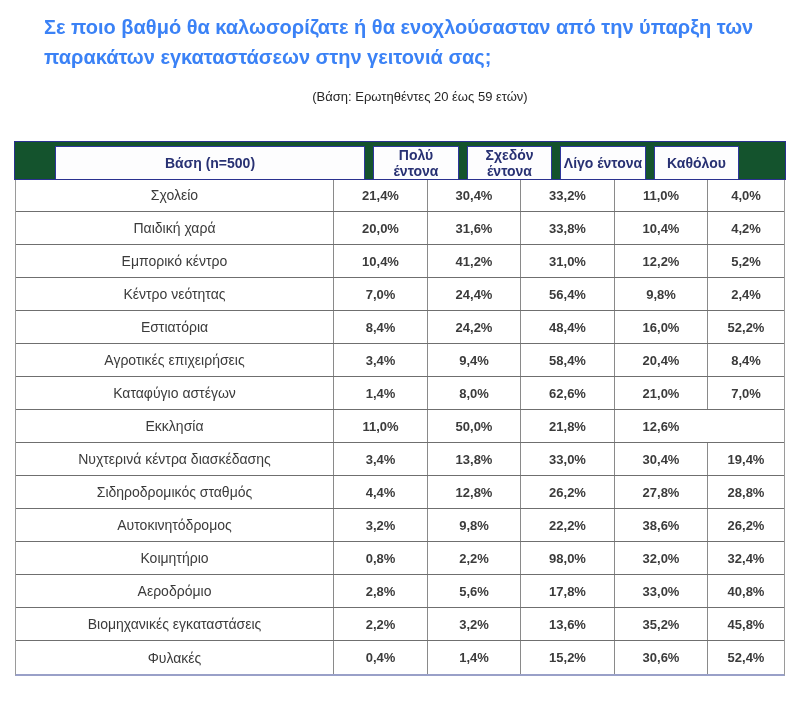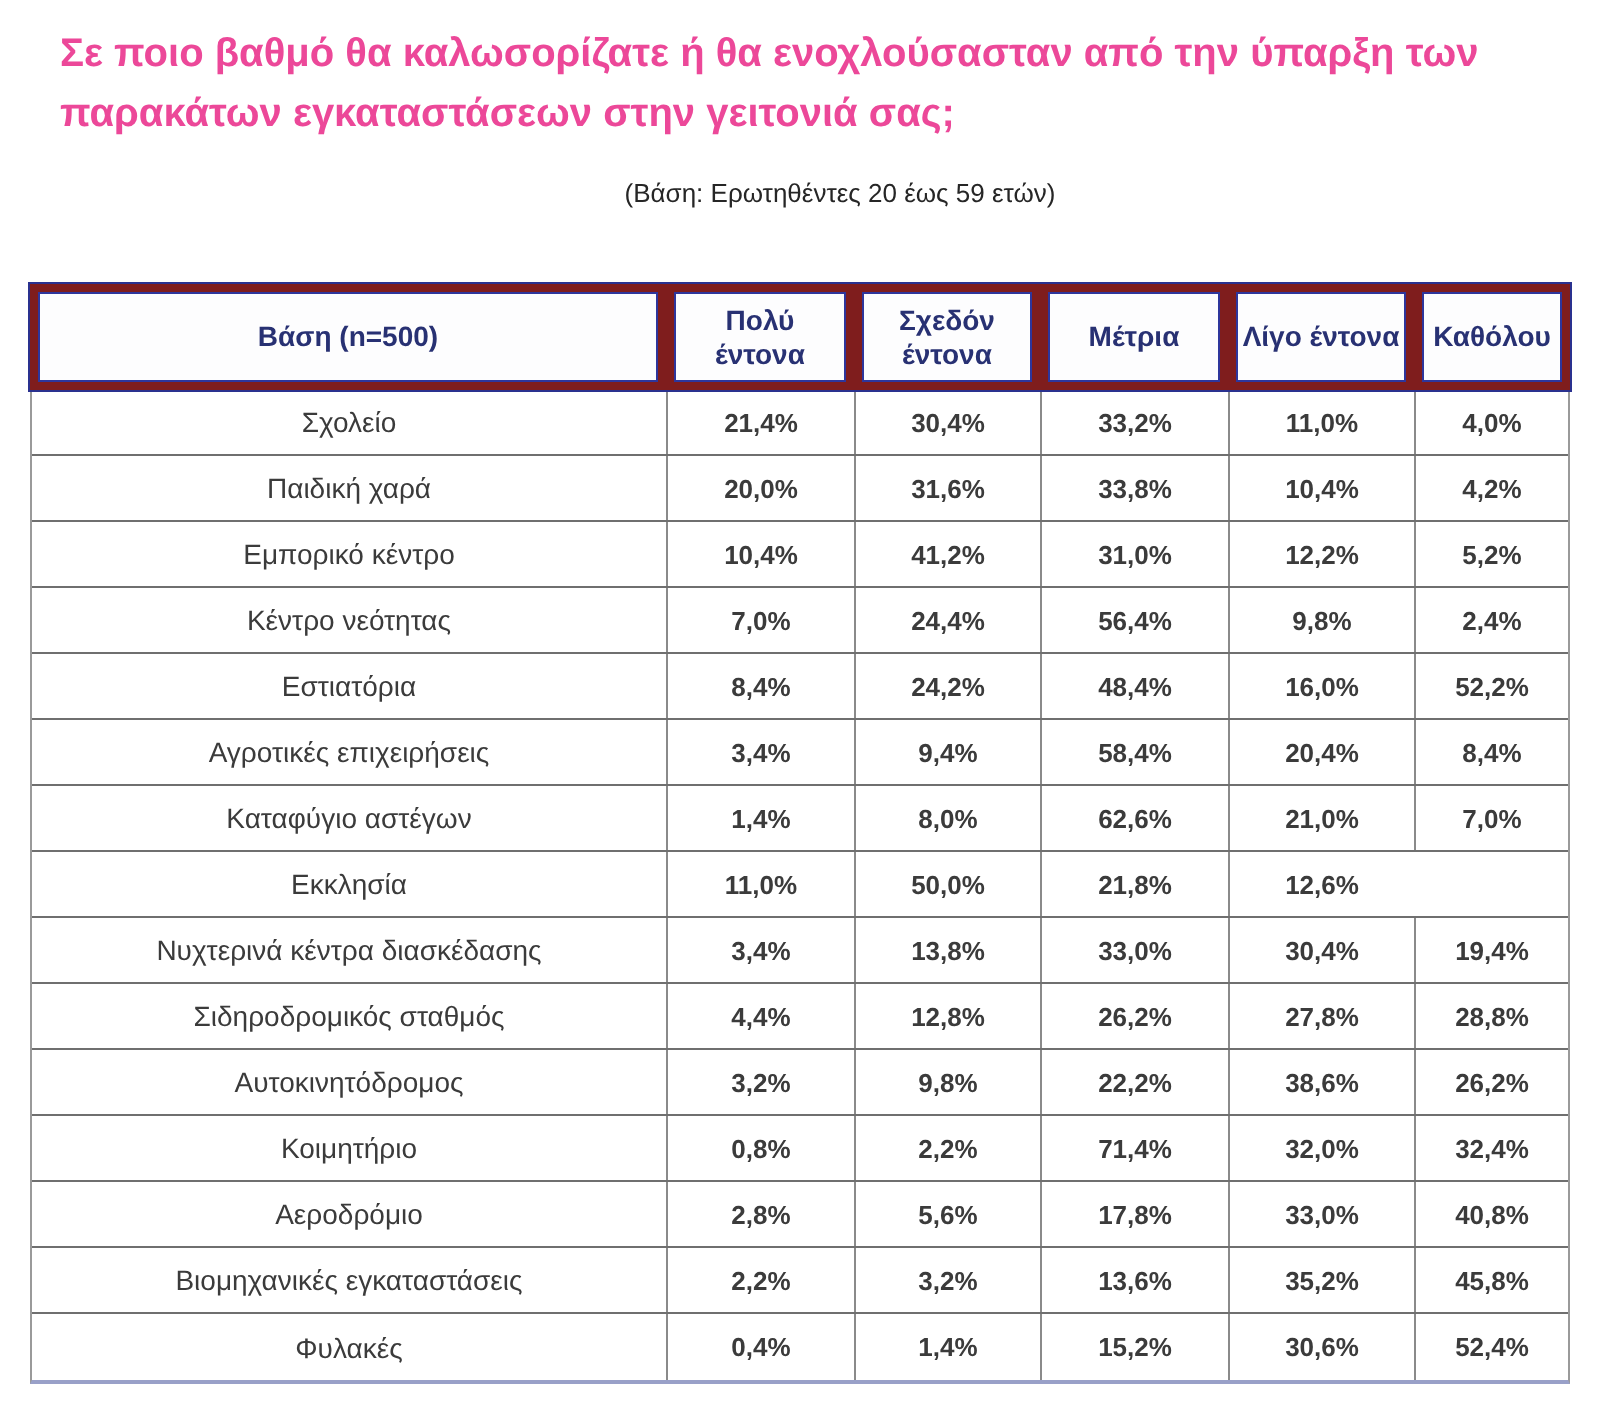"Σε ποιο βαθμό θα καλωσορίζατε" .page-title { color: #ec4899 -> #3b82f6; margin: 12px 28px 0 30px -> 12px 28px 0 44px }
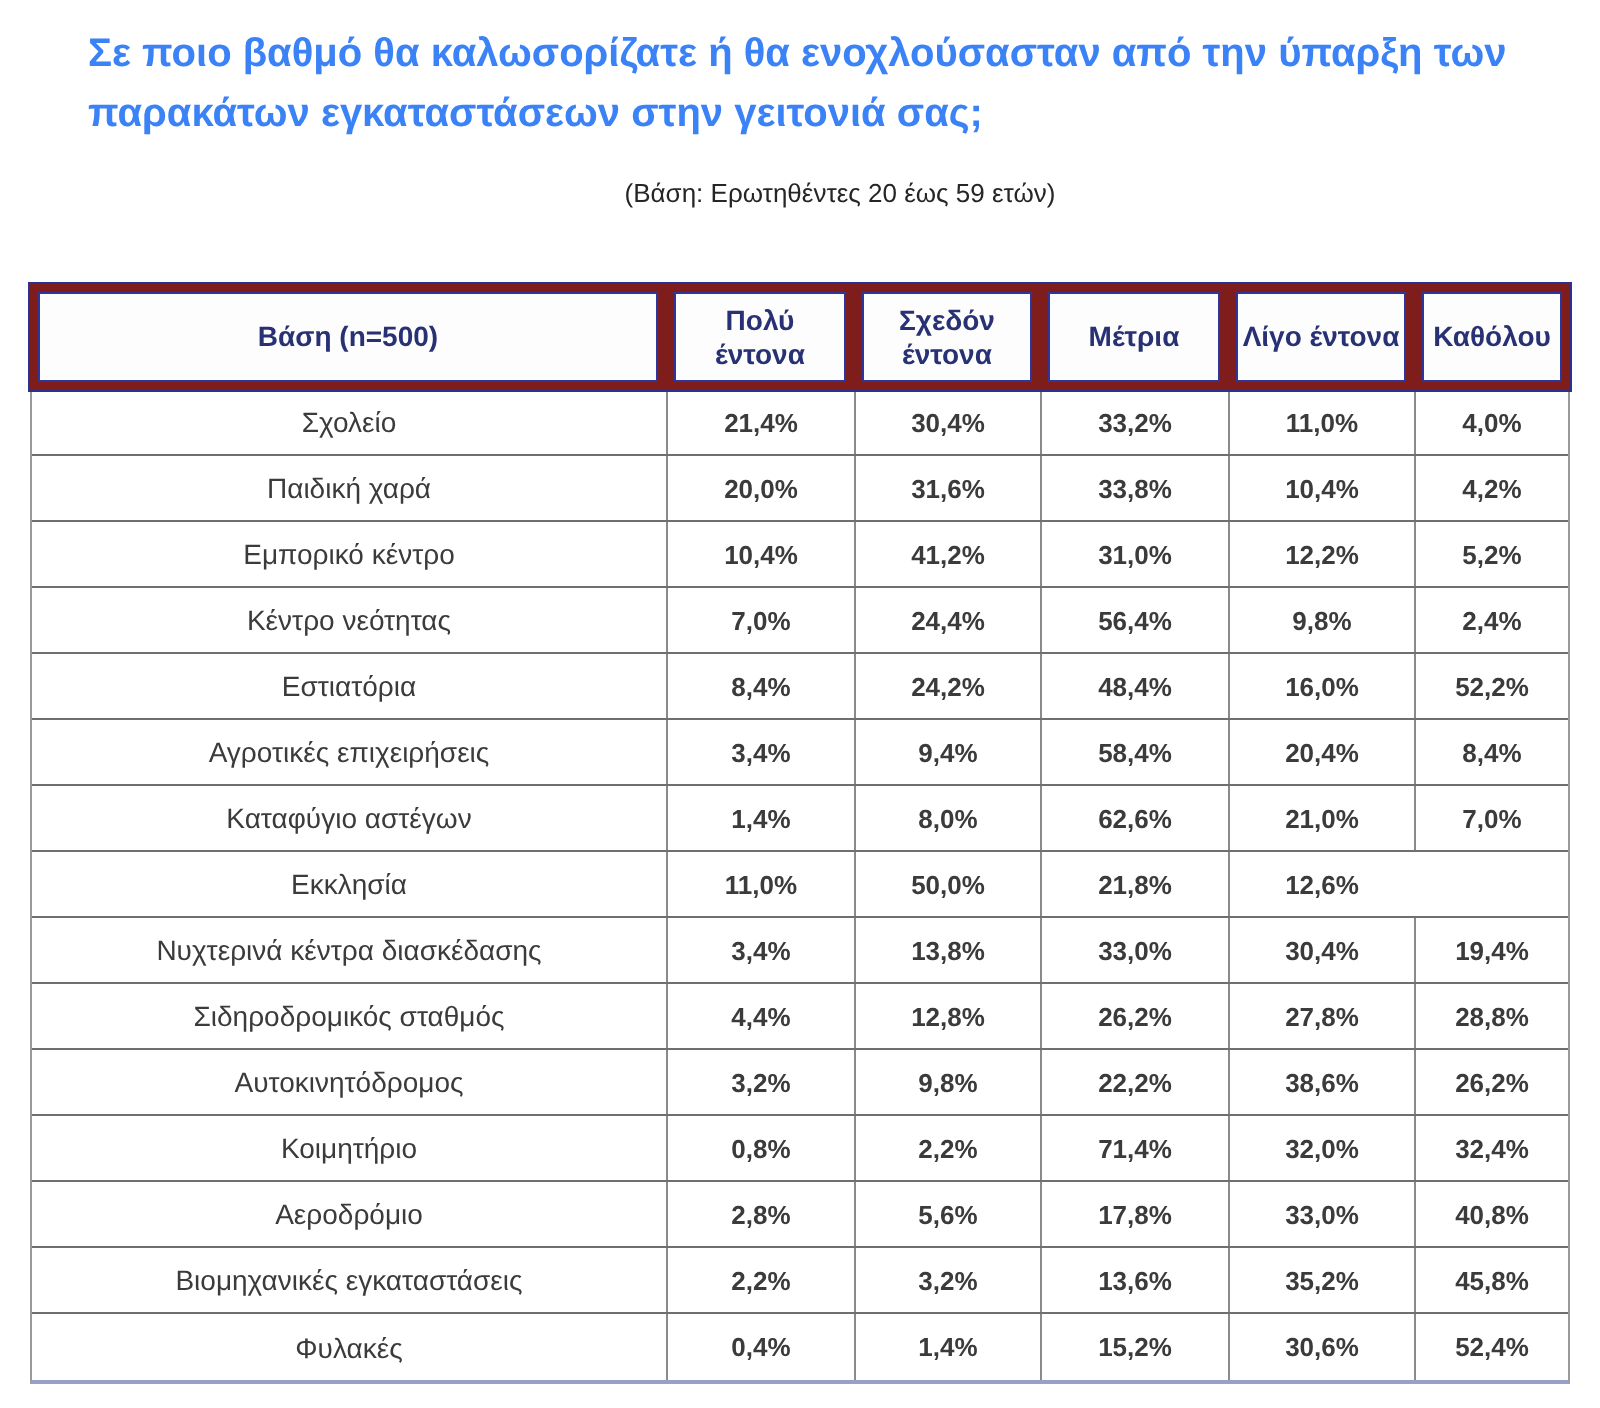"Βάση (n=500)" .thead { background: #7f1d1d -> #14532d; height: 53px -> 37px; padding-left: none -> 36px }
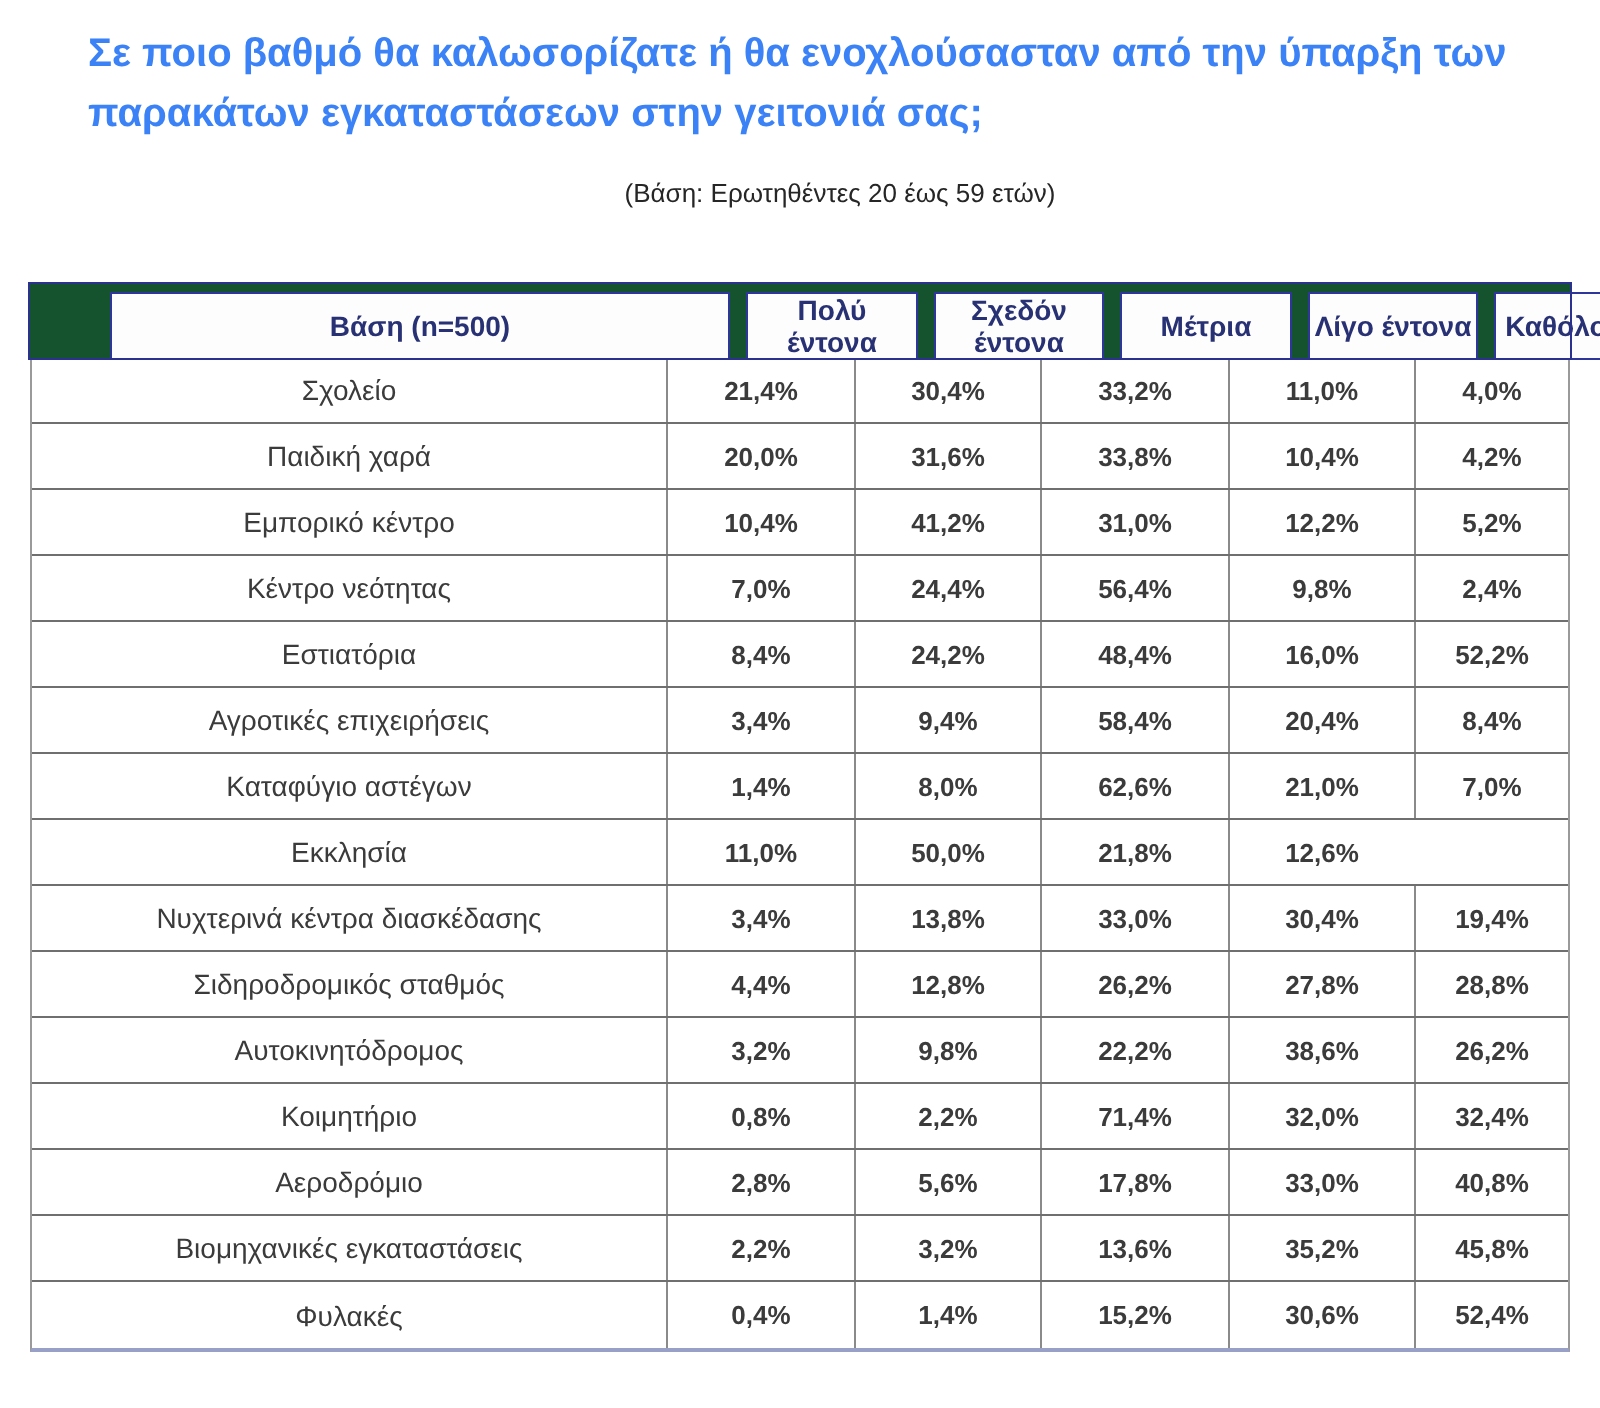"Μέτρια" div.th { html: <div>Μέτρια</div> -> none }
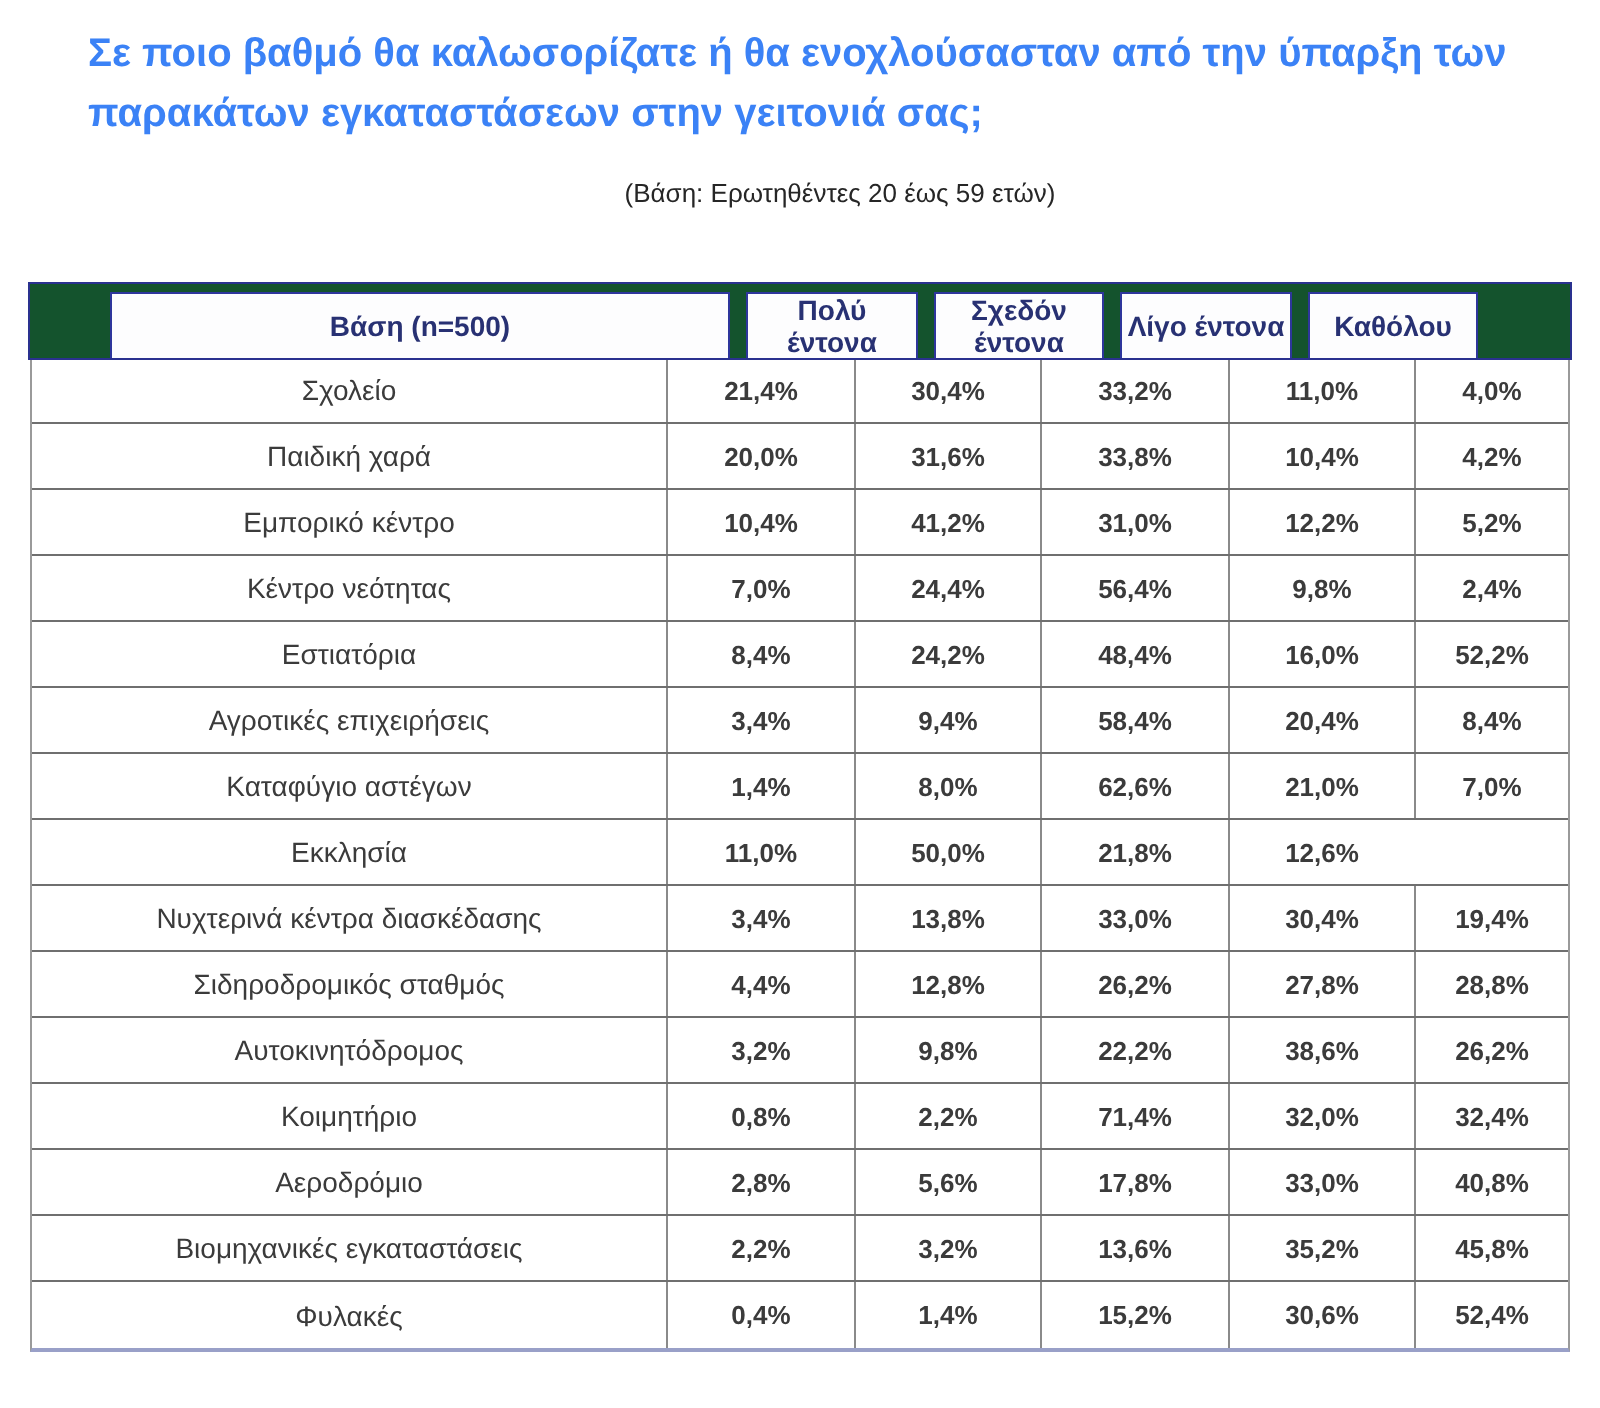"71,4%" div.td { text: 71,4% -> 98,0% }
